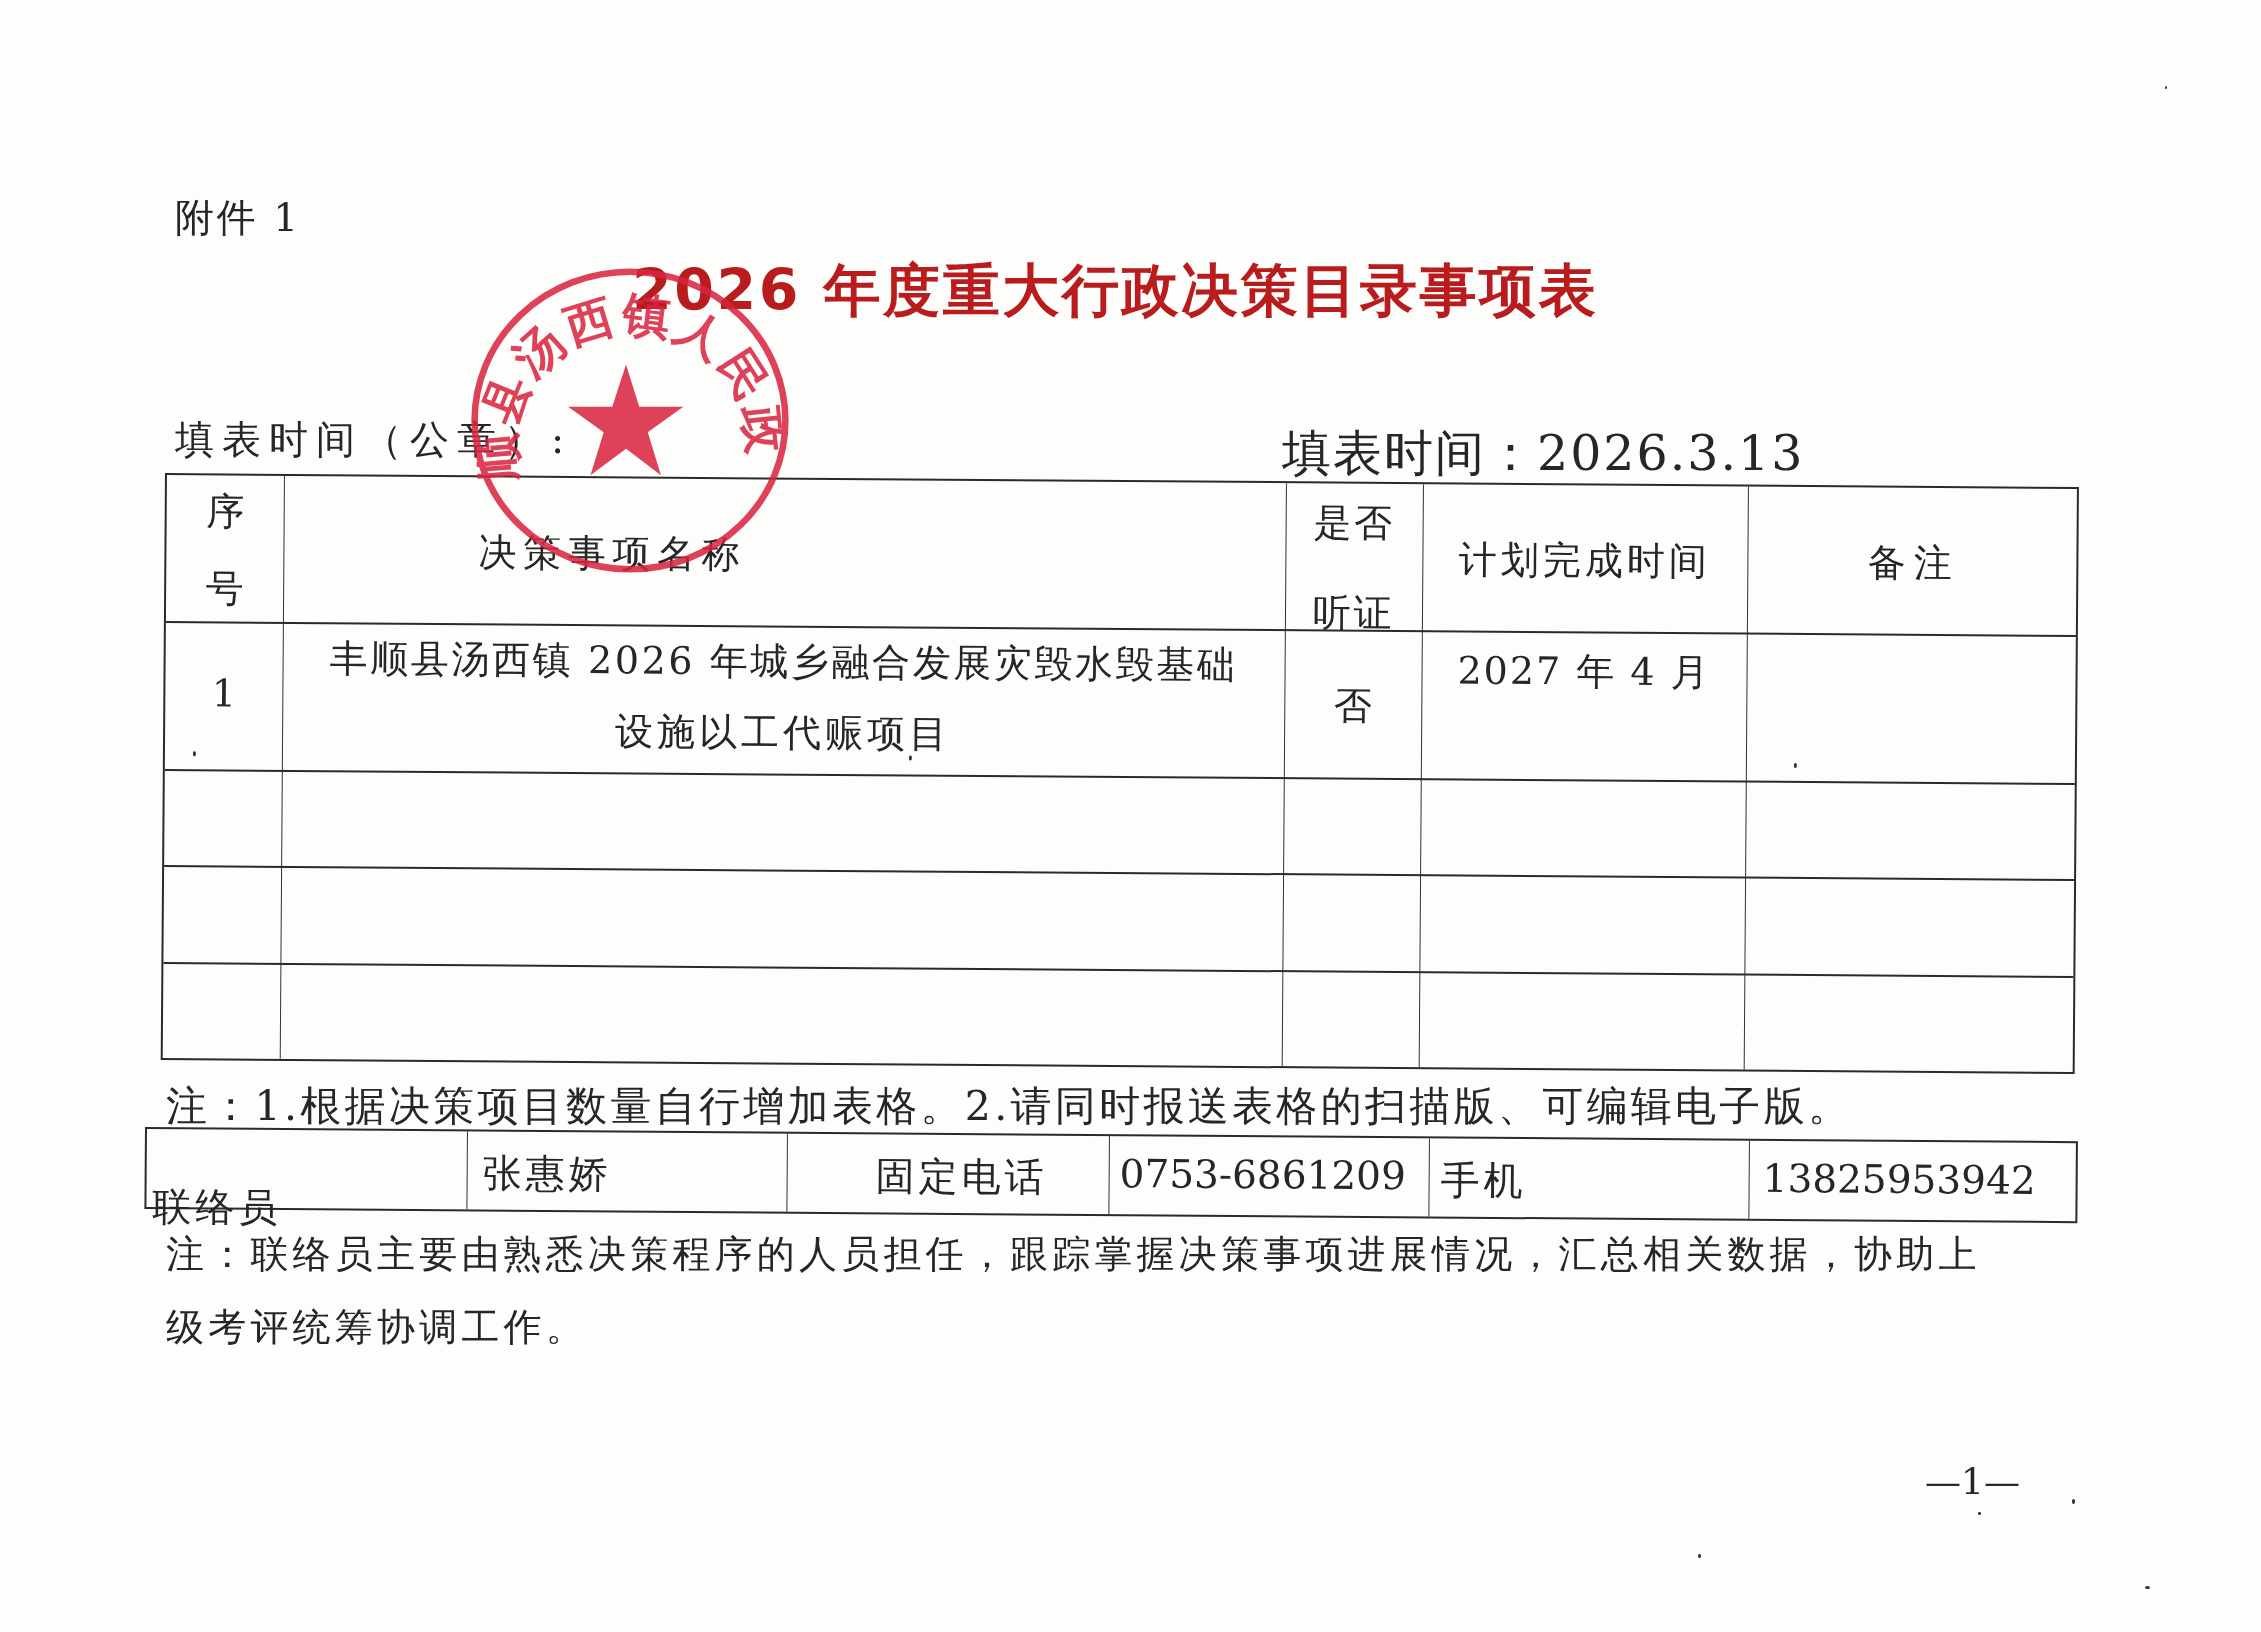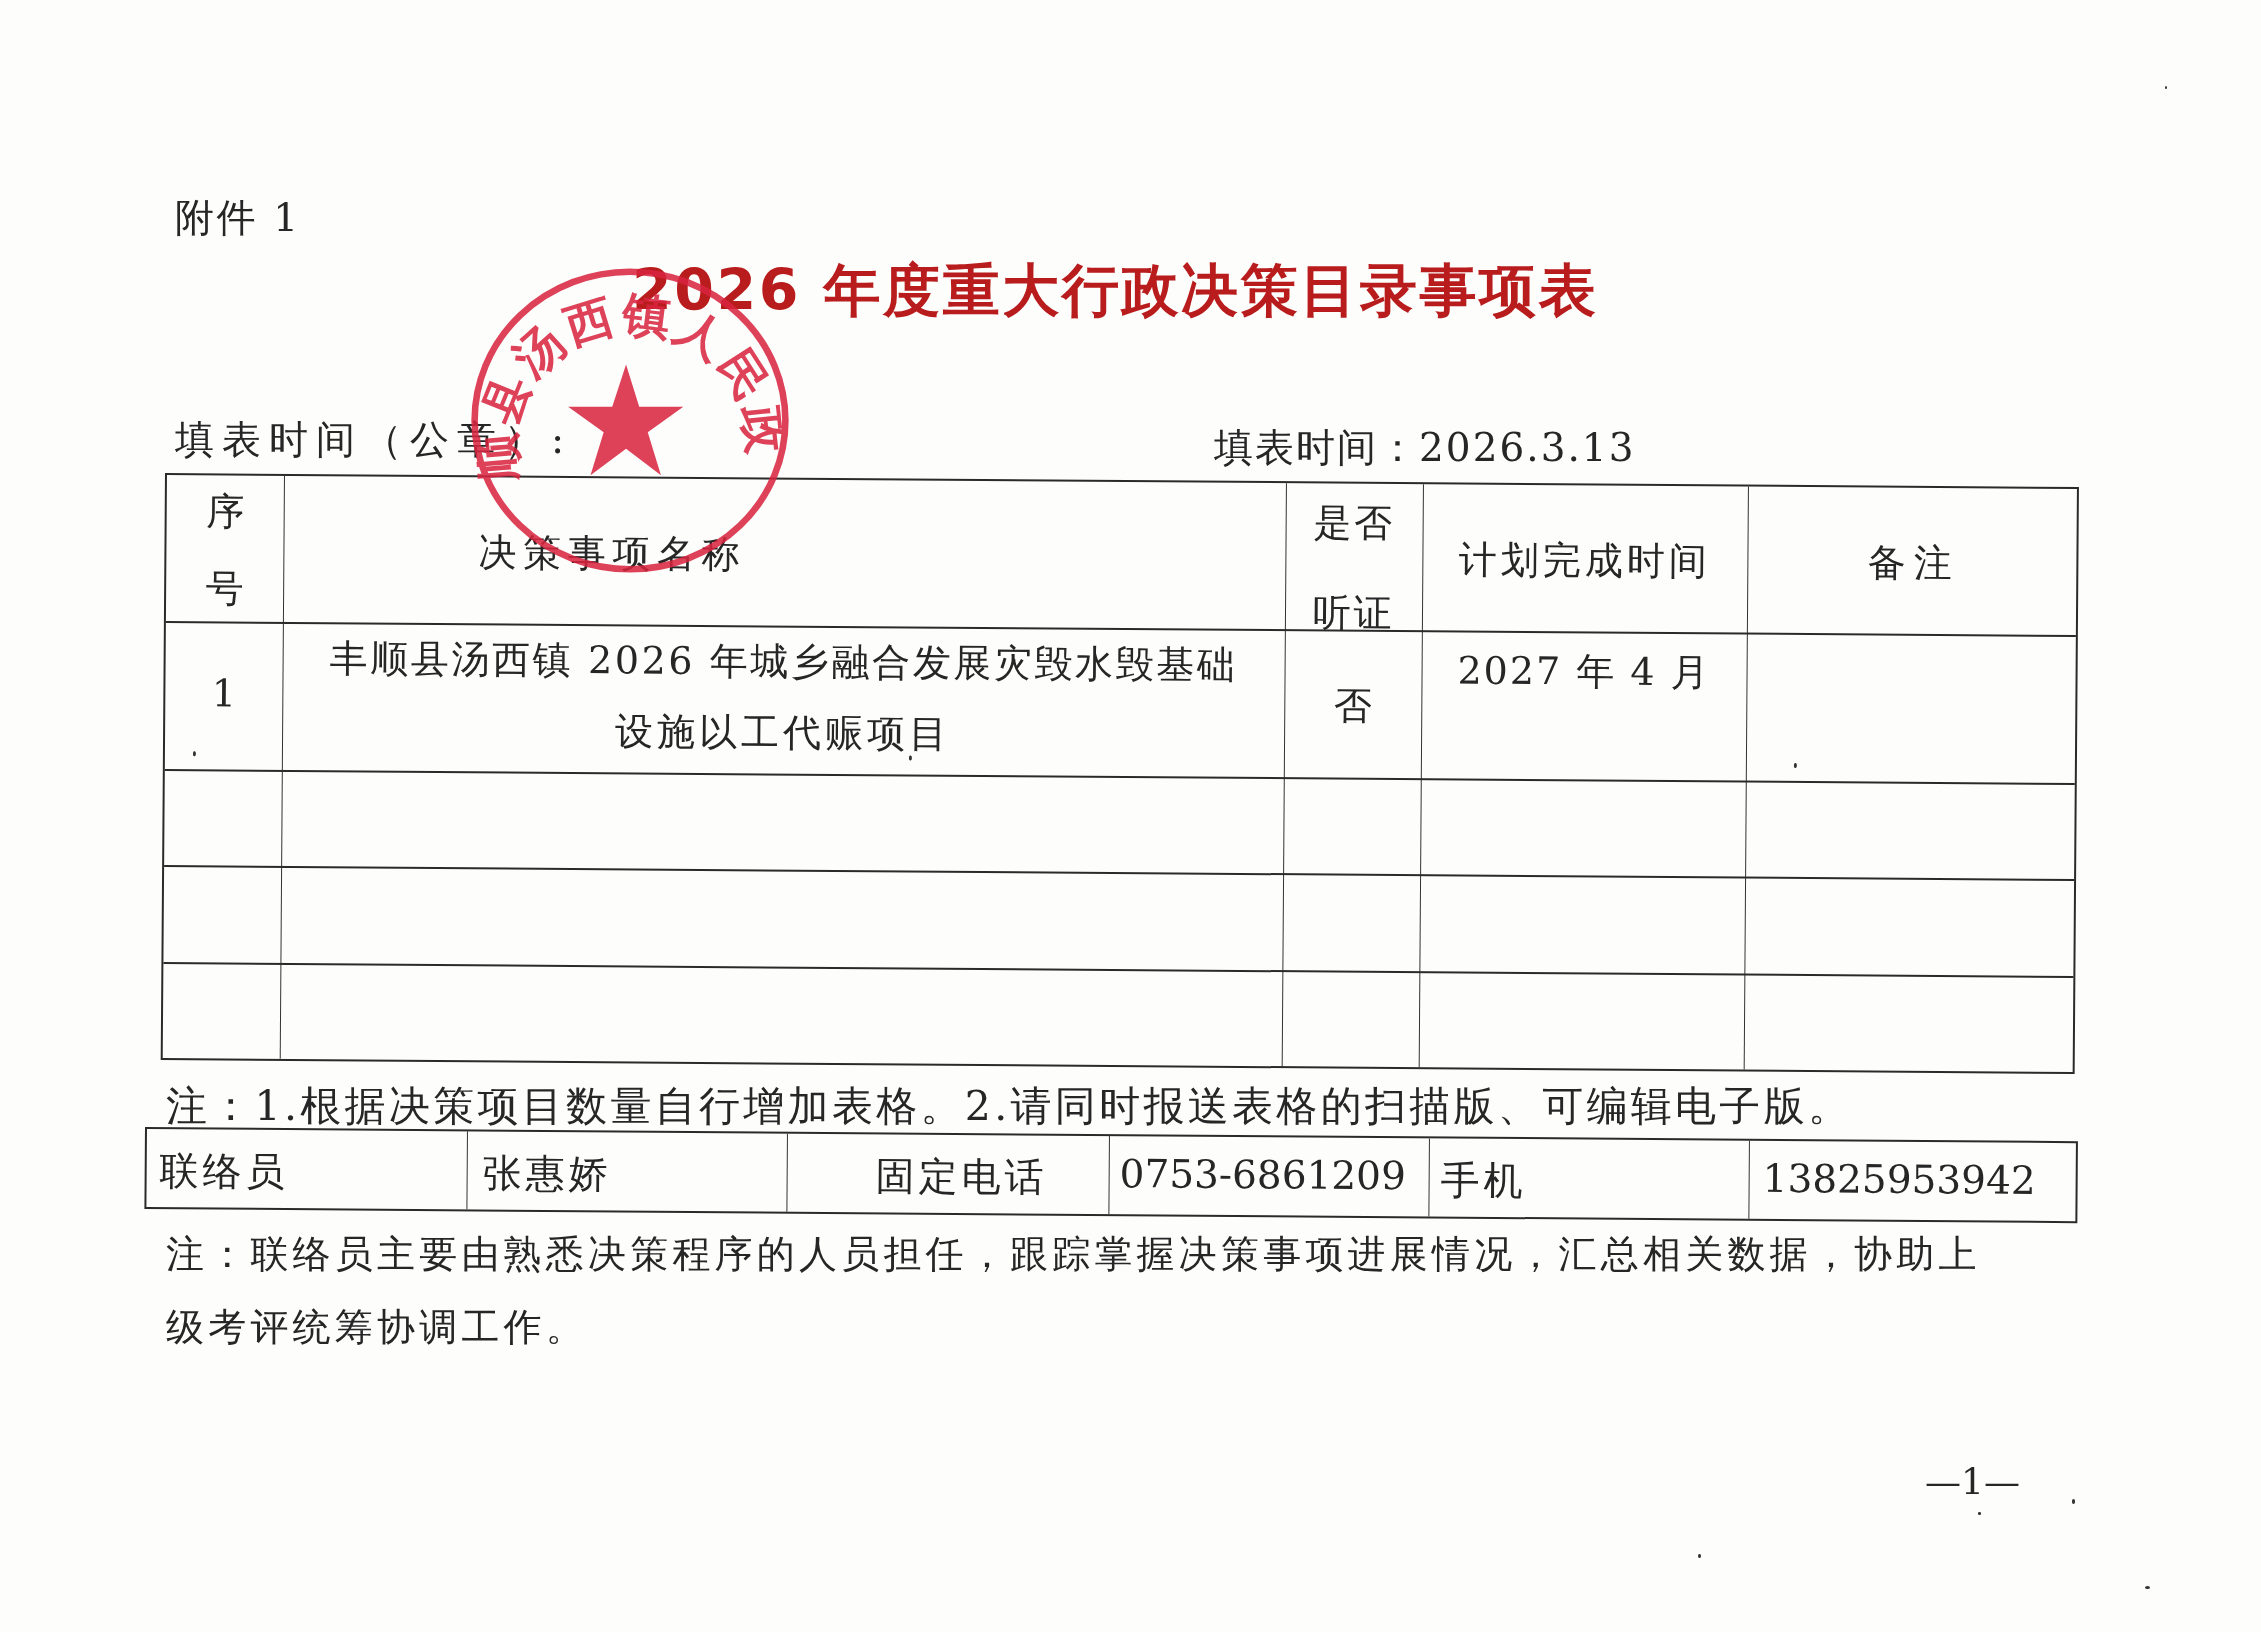"填表时间：2026.3.13" #fill-date { font-size: 39px -> 49px; left: 1214px -> 1282px }
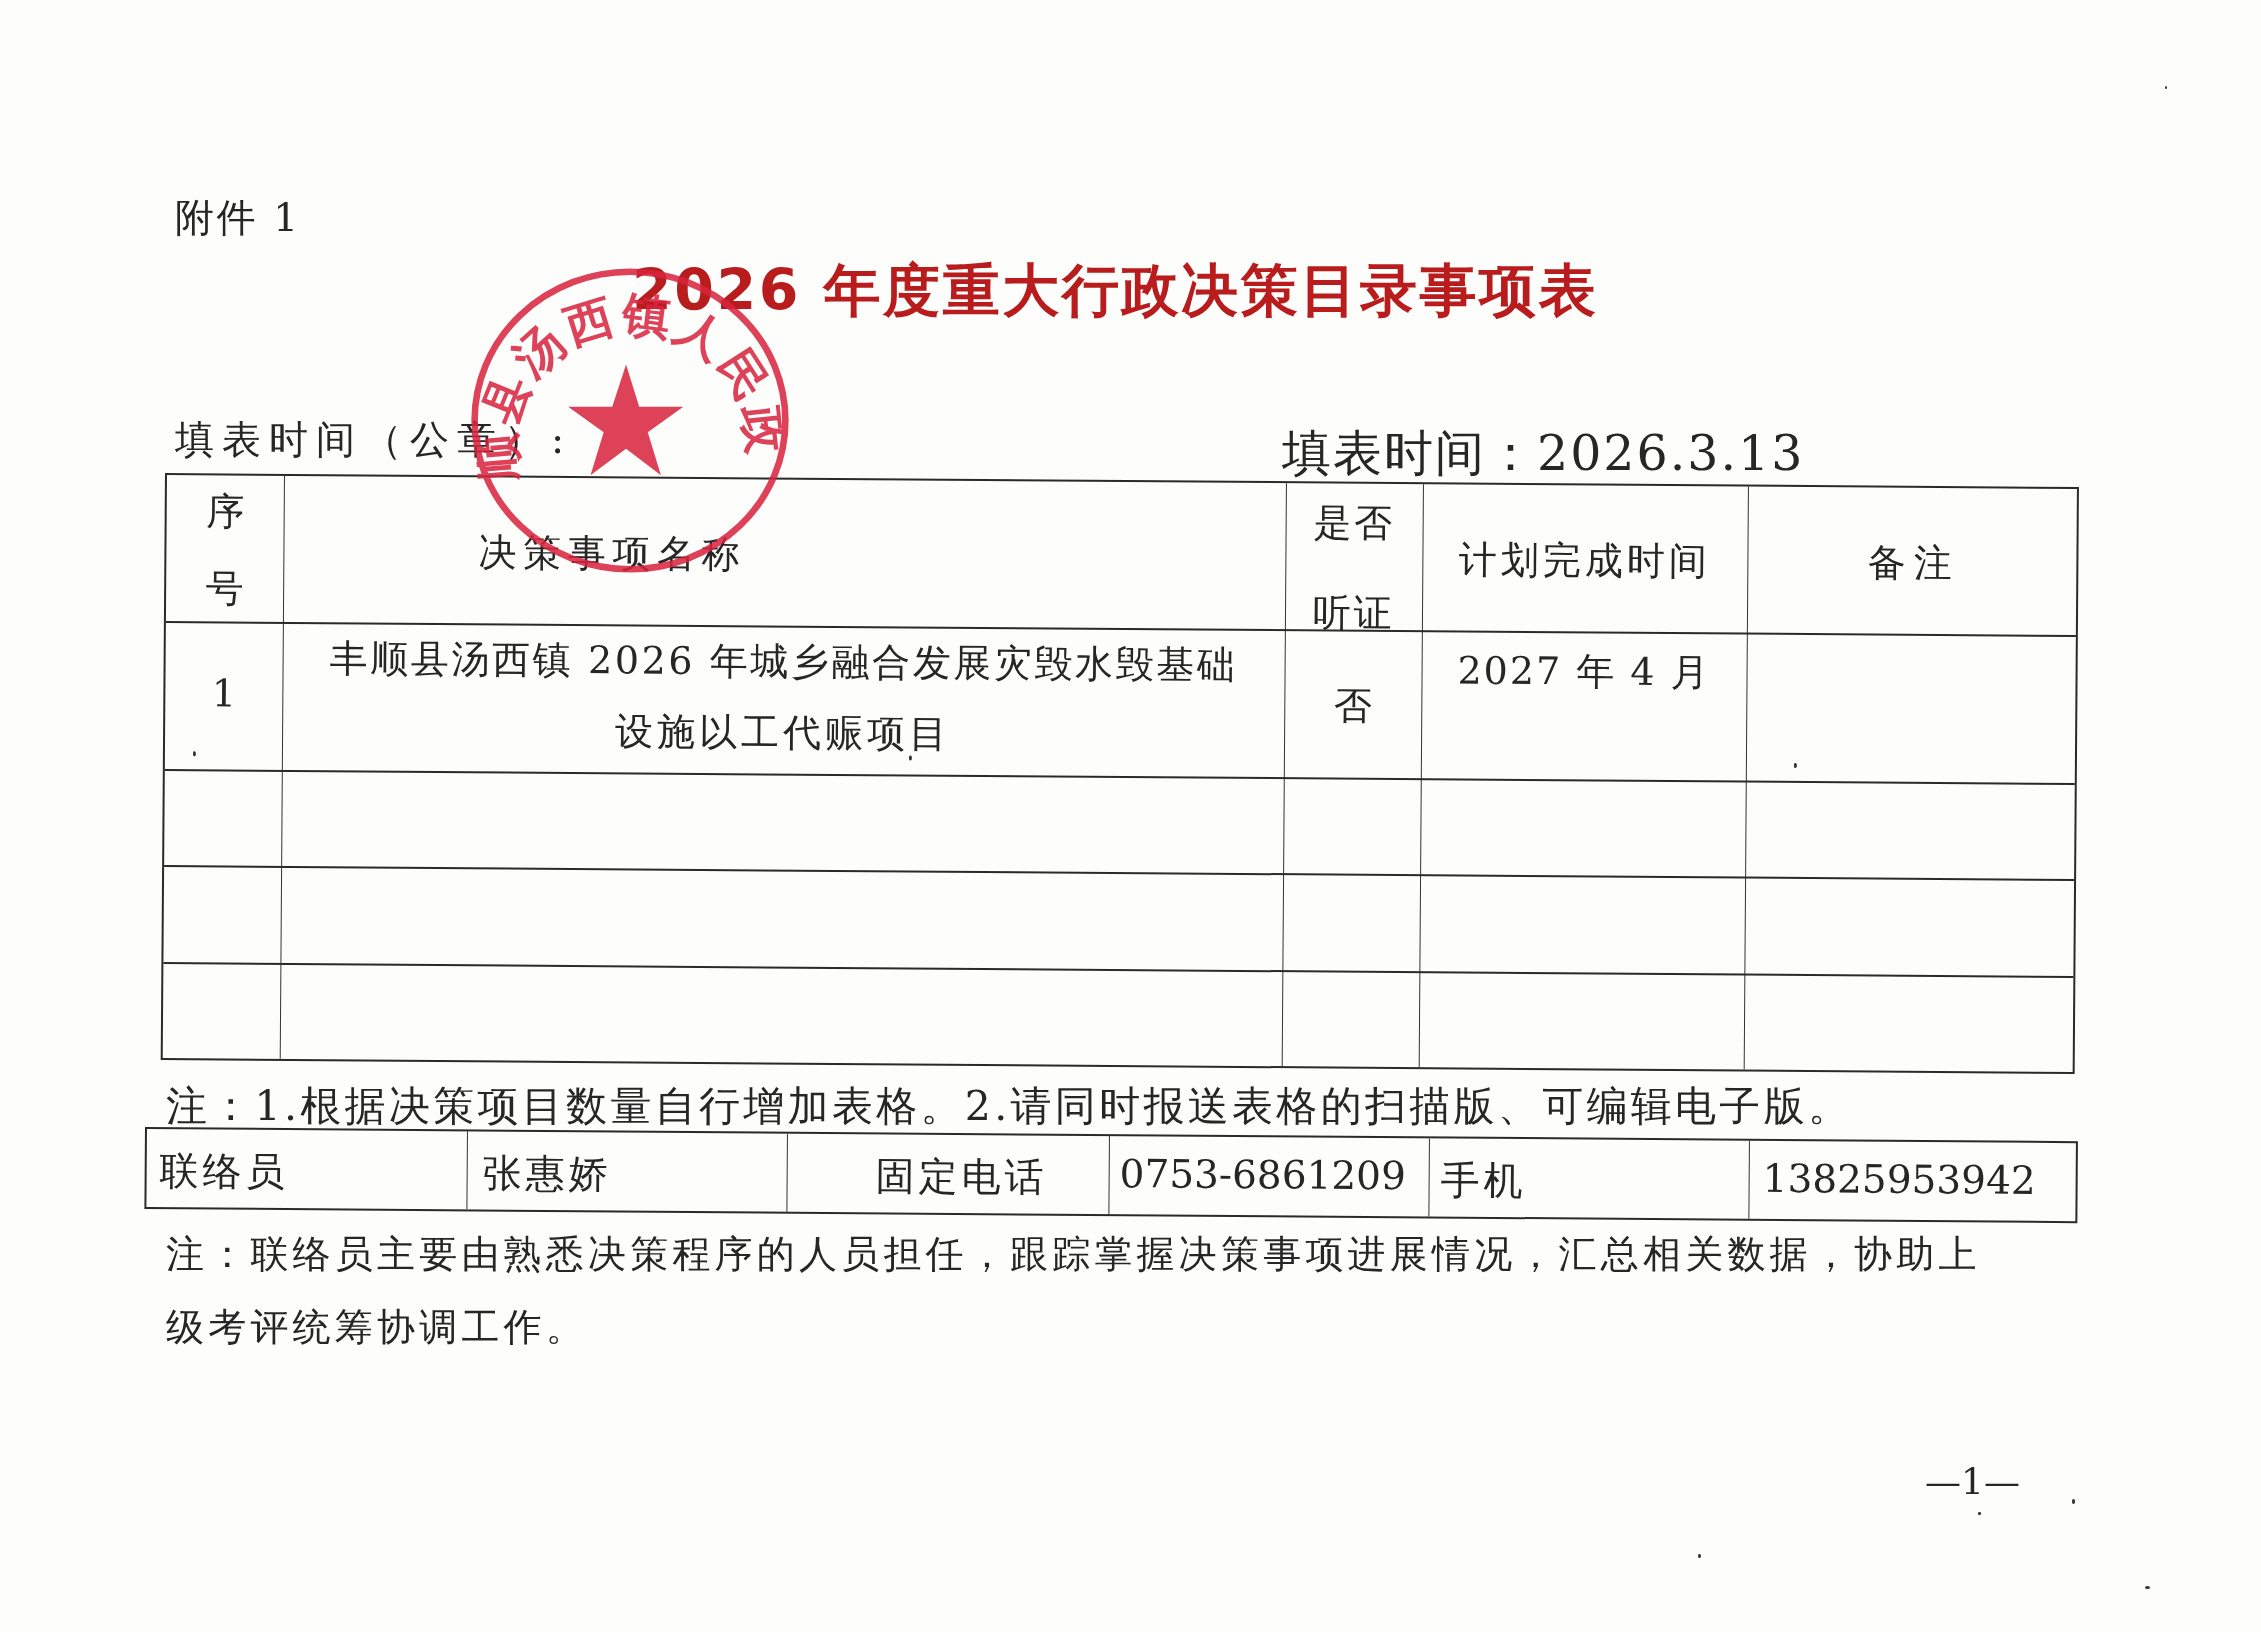"联络员" div.ct-text { left: 13px -> 6px; margin-top: none -> 36px }
